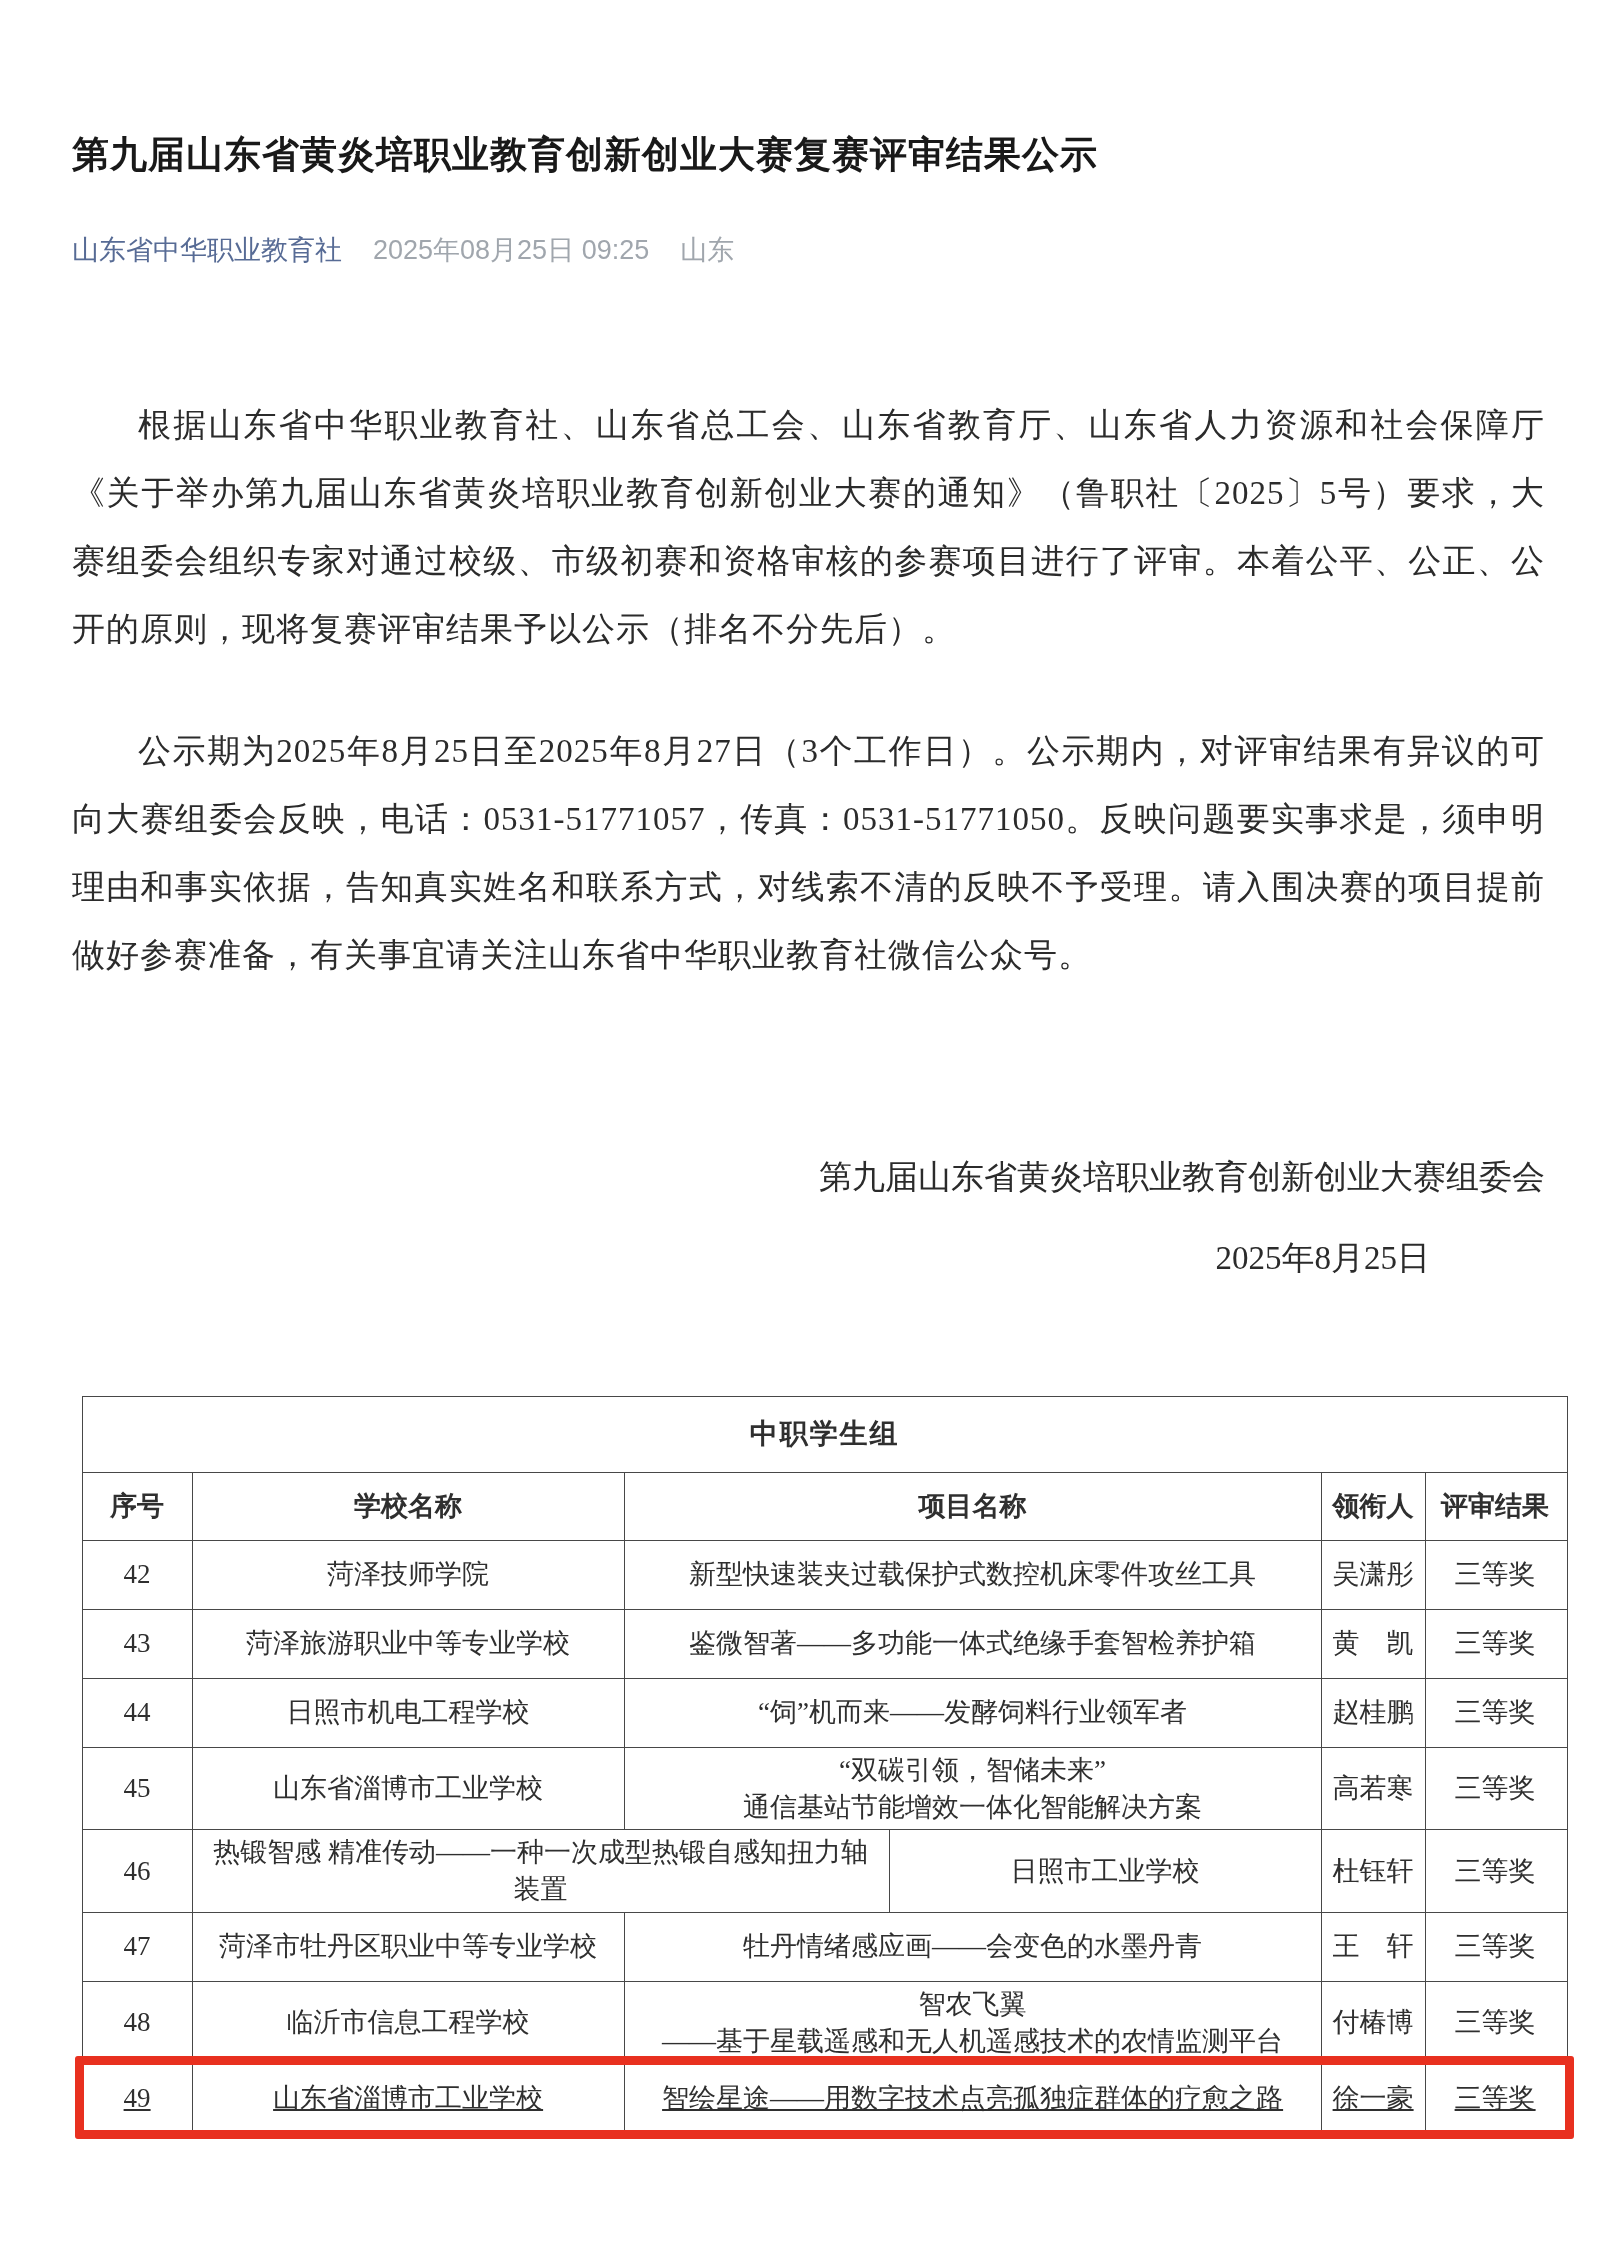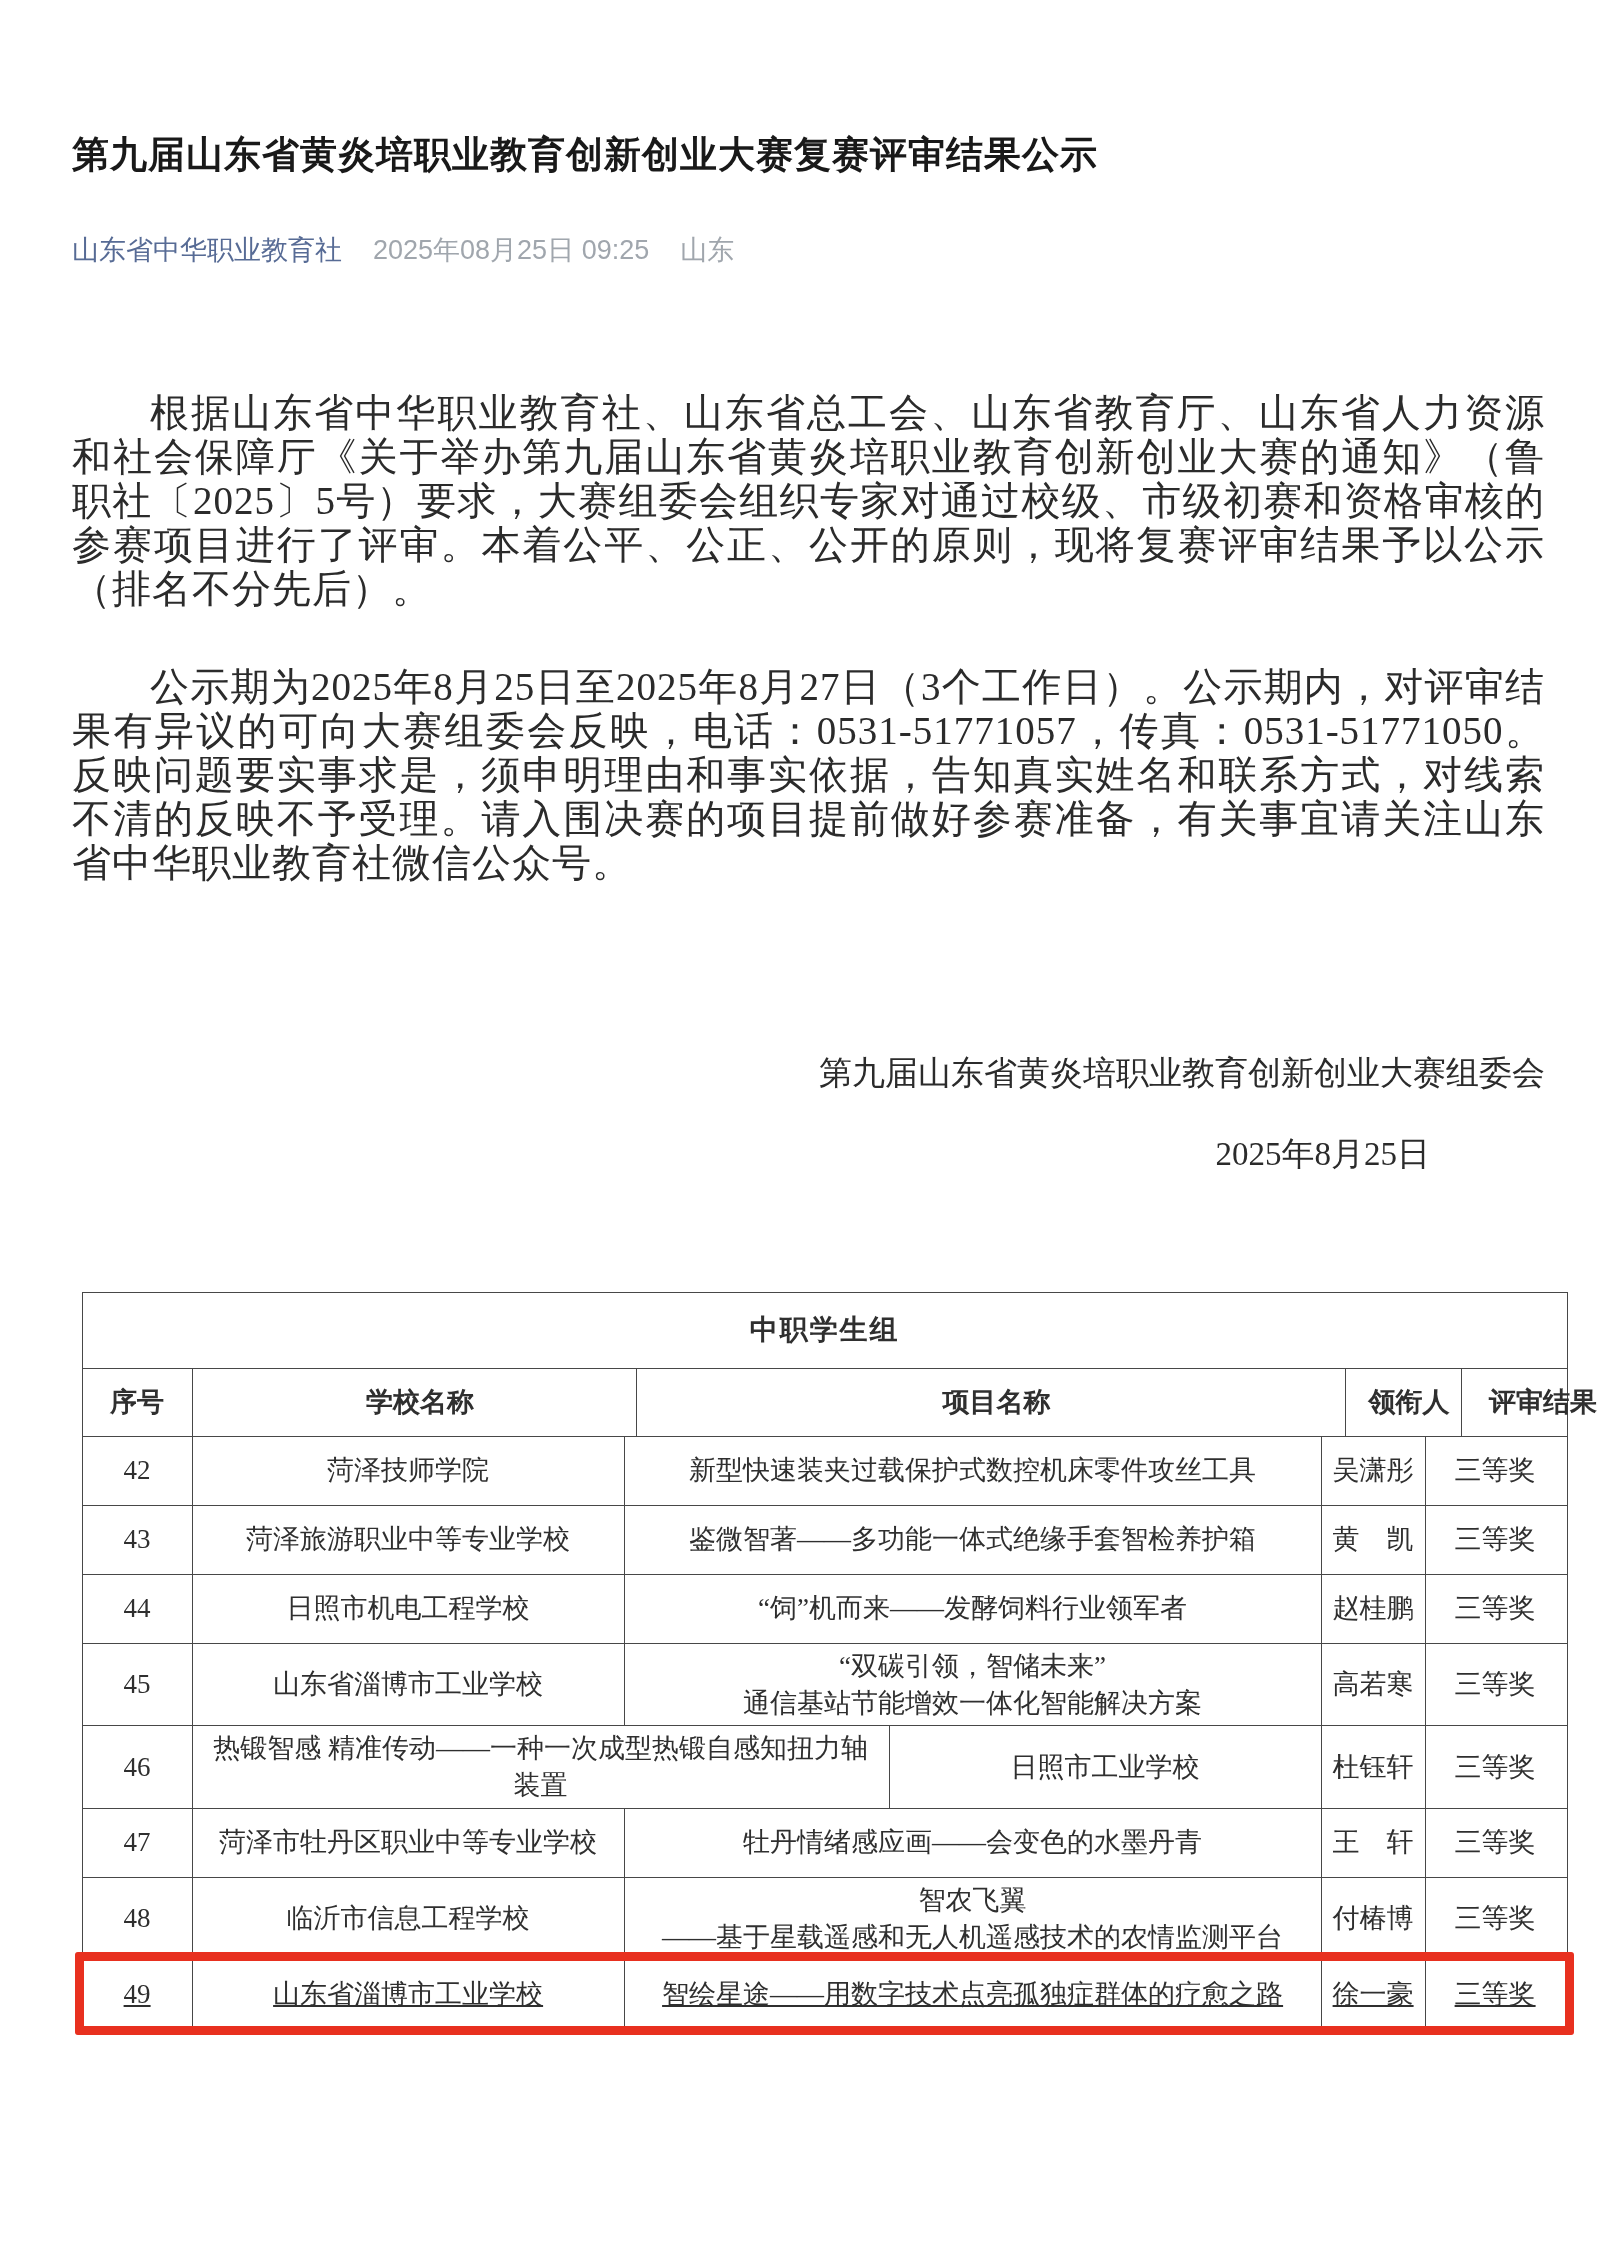"根据山东省中华职业教育社、山东省总工会、山东省教育厅、山东省人力资源和社会保障厅" .body-text { font-size: 39px -> 33px; line-height: 44px -> 68px }
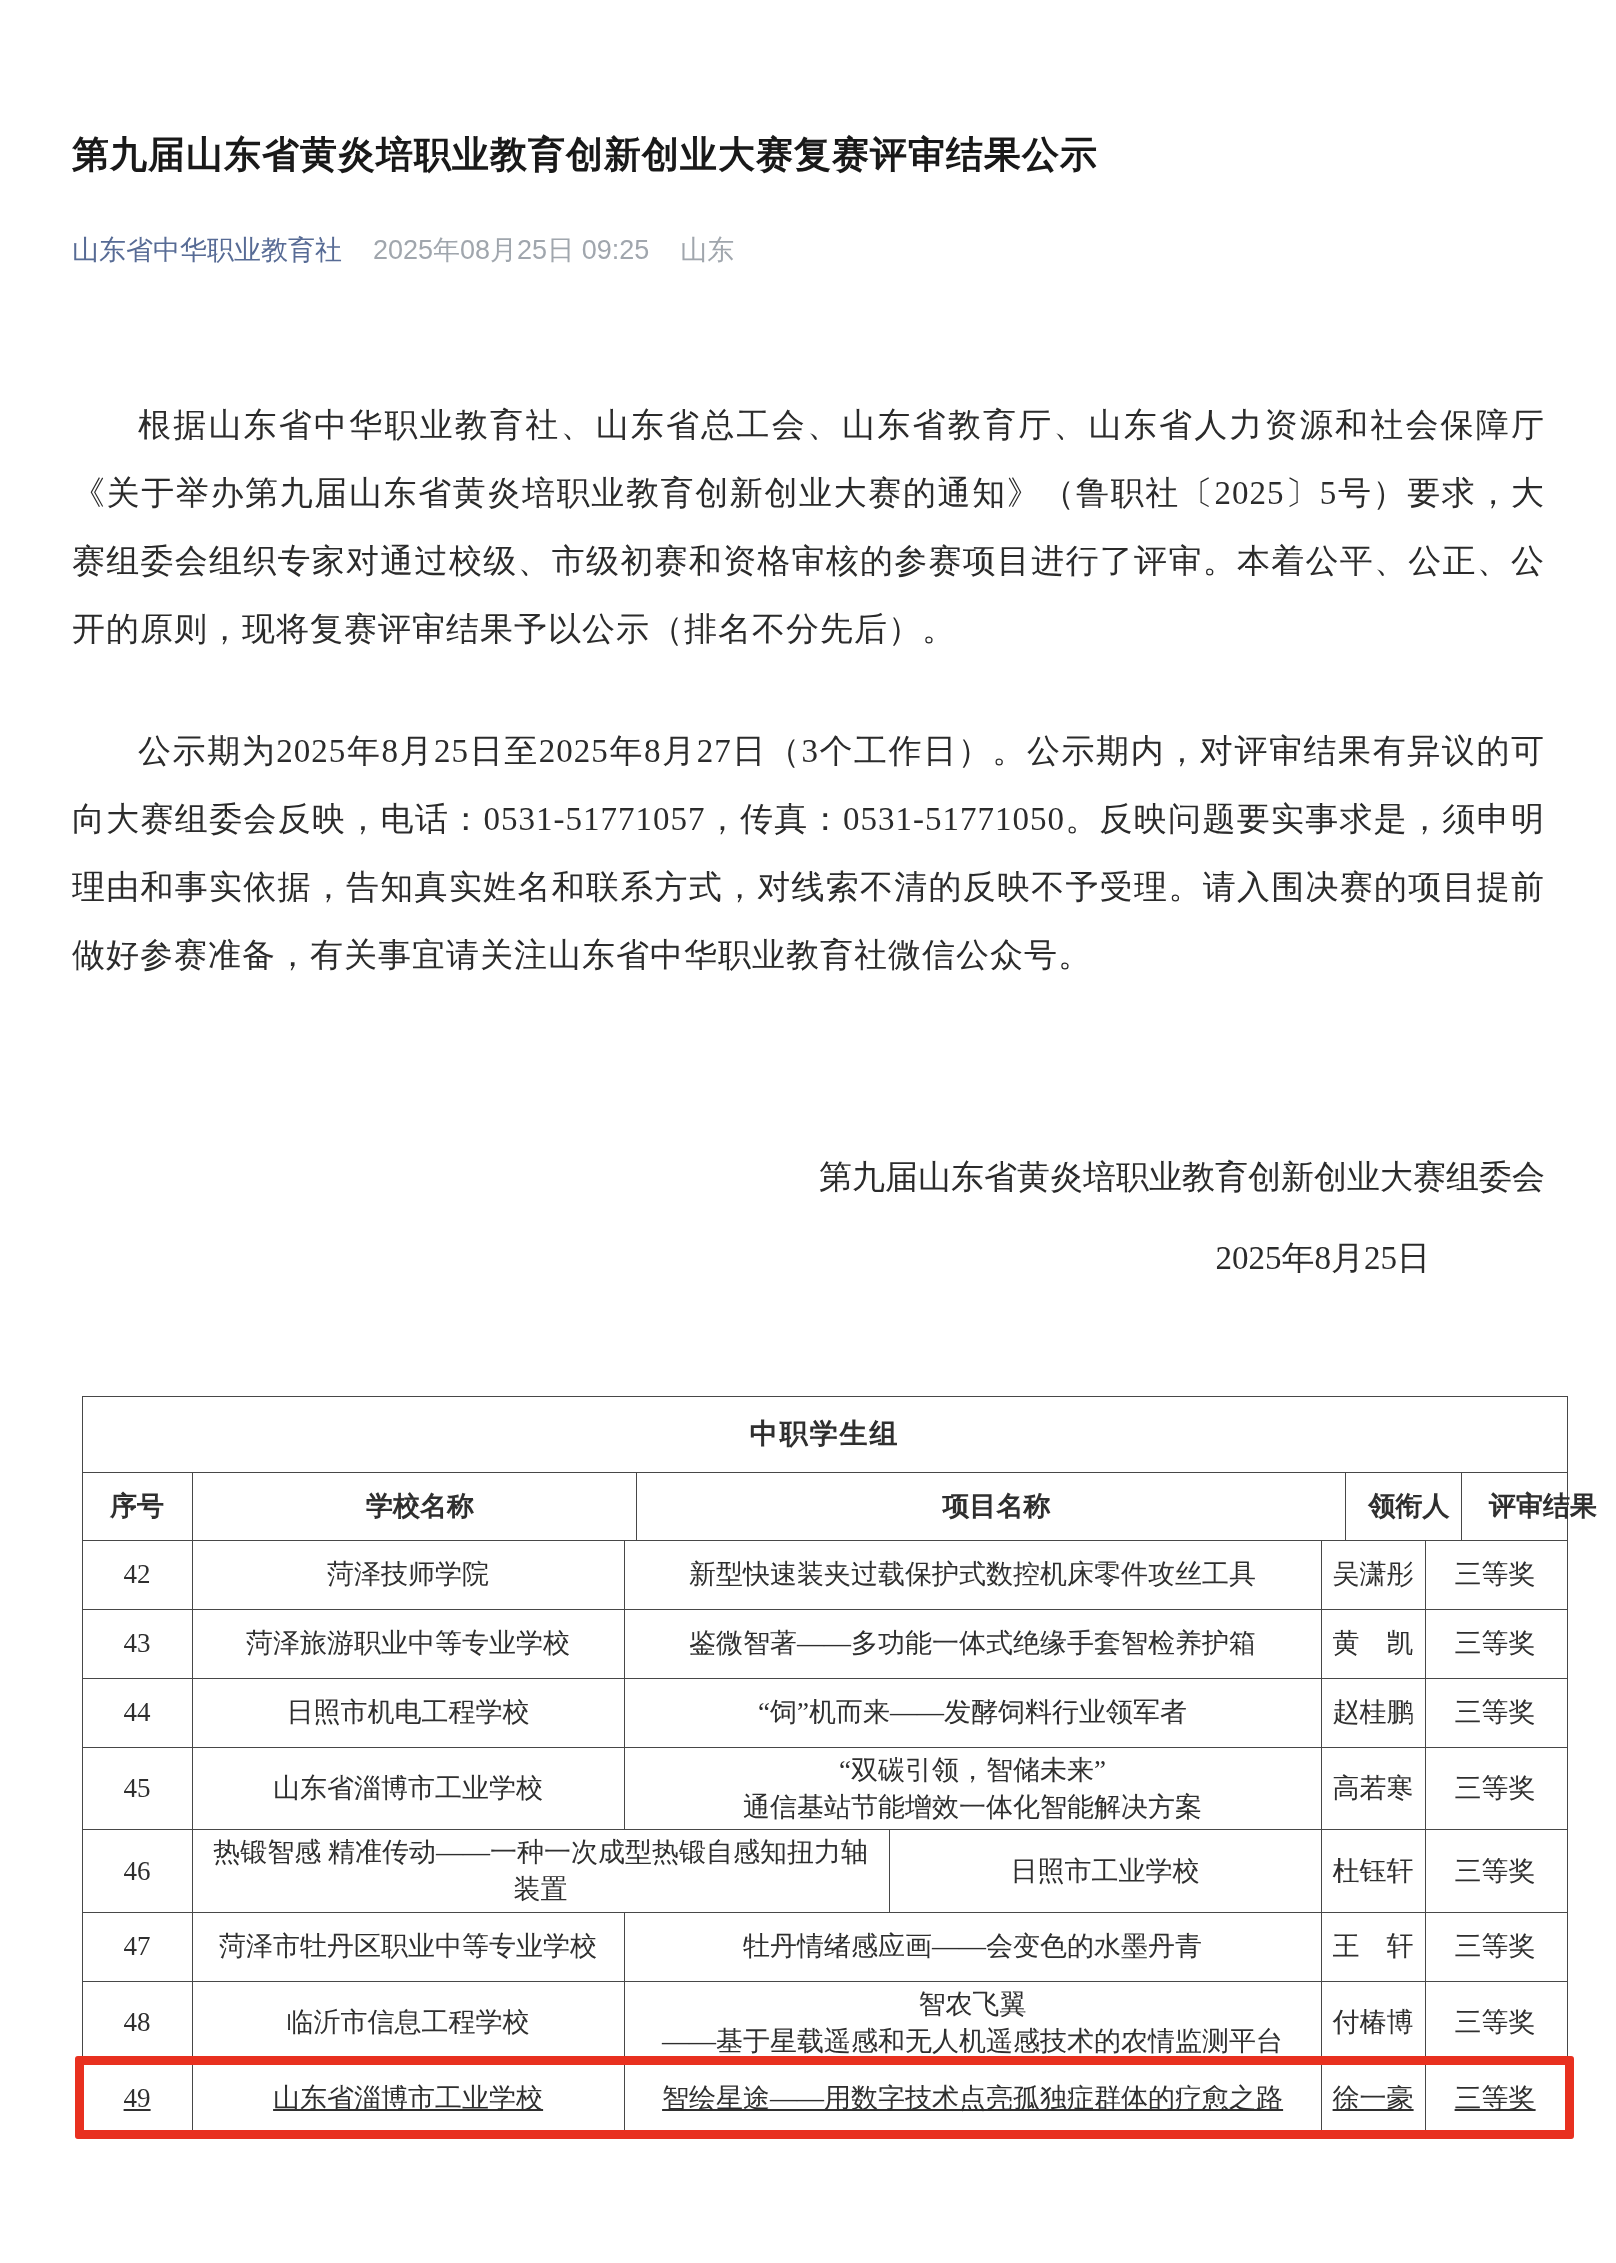"序号" .t-head { gap: 12px -> none }
